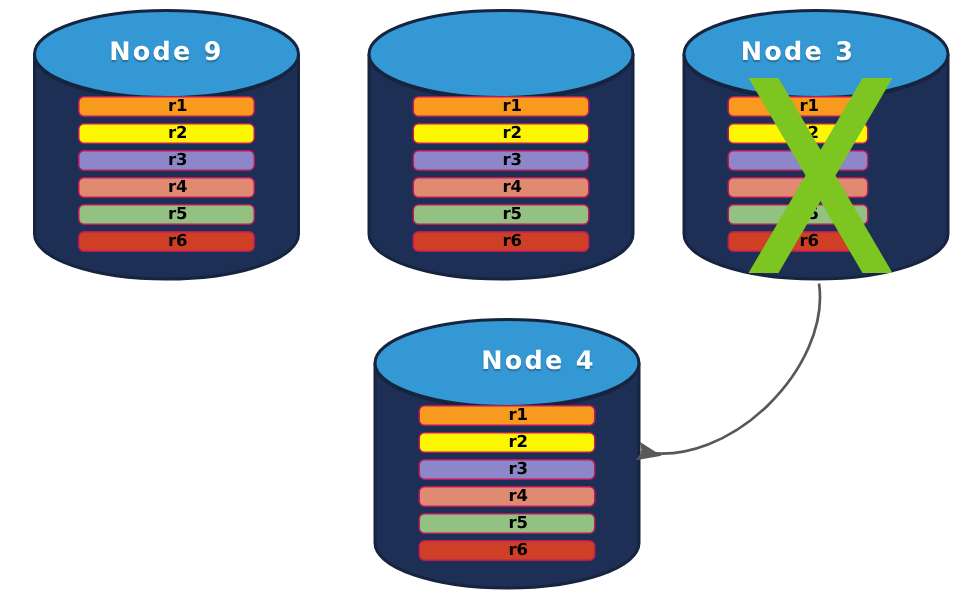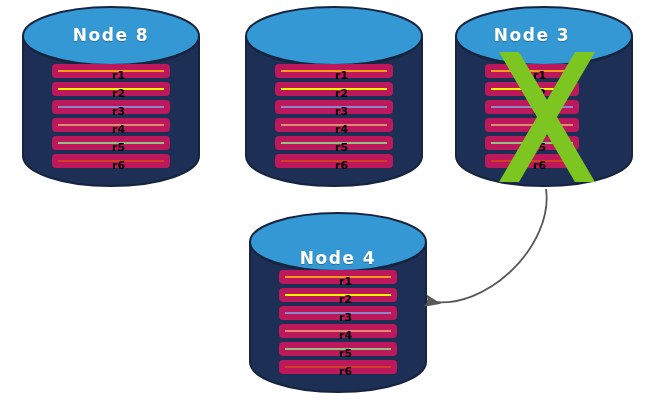"Node 8" div.node-title { text: 8 -> 9 }
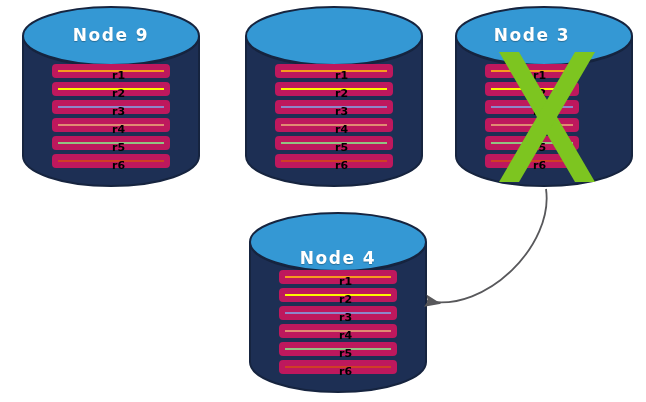"r1" .record-bar { border: 6px solid #be185d -> 1px solid #be185d }
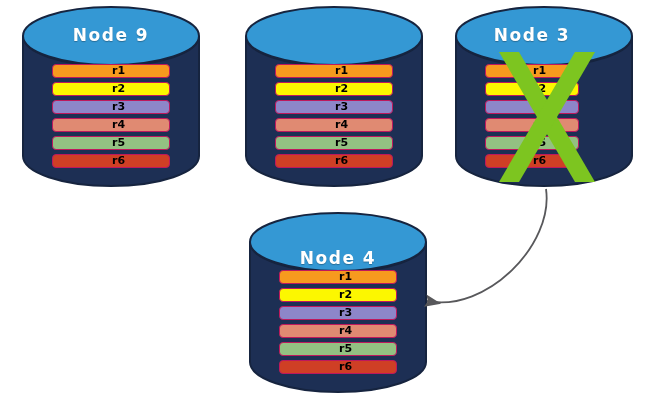"Node 4" div.node-title { padding-left: none -> 21px; top: 36px -> 19px }
